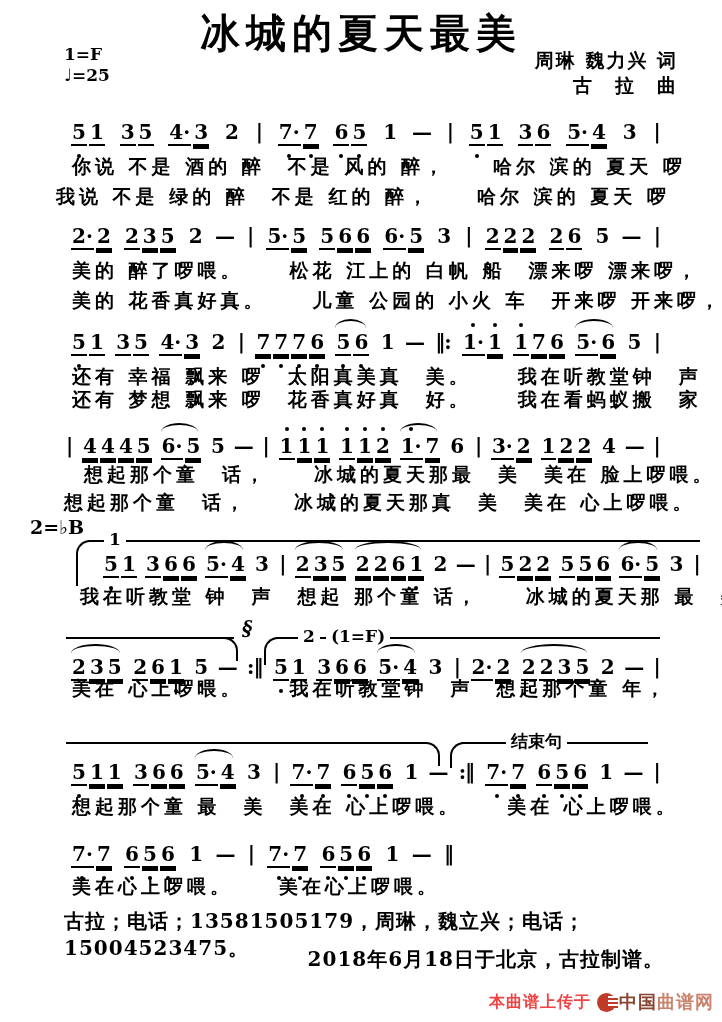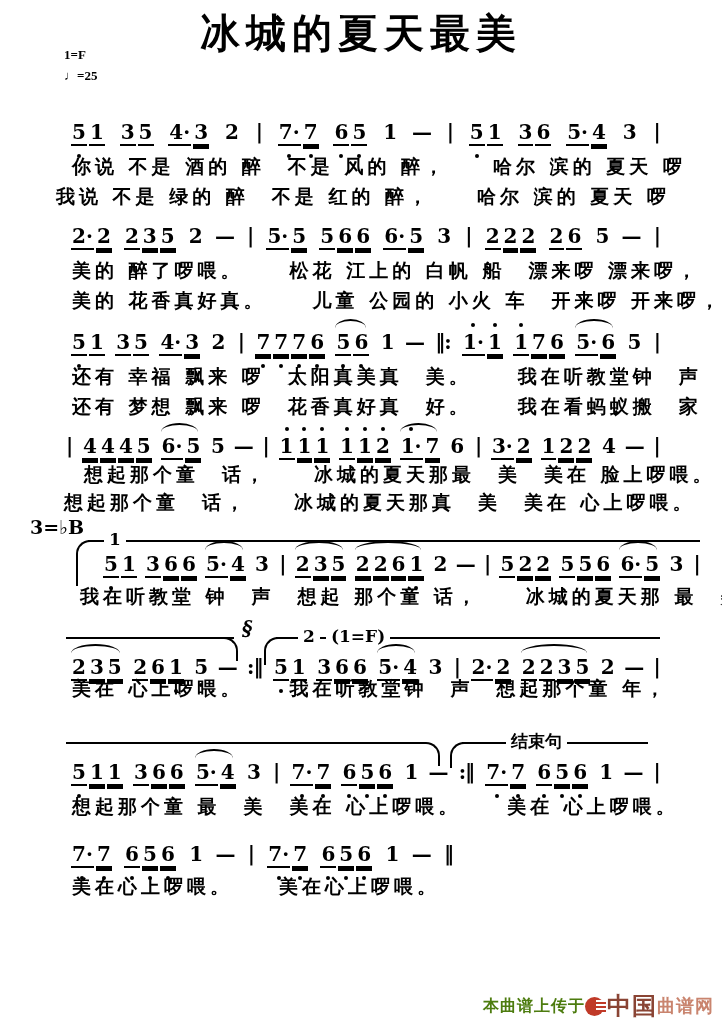"1=F" .keytempo { font-family: Liberation Serif, serif -> none; font-size: 13px -> 17px }
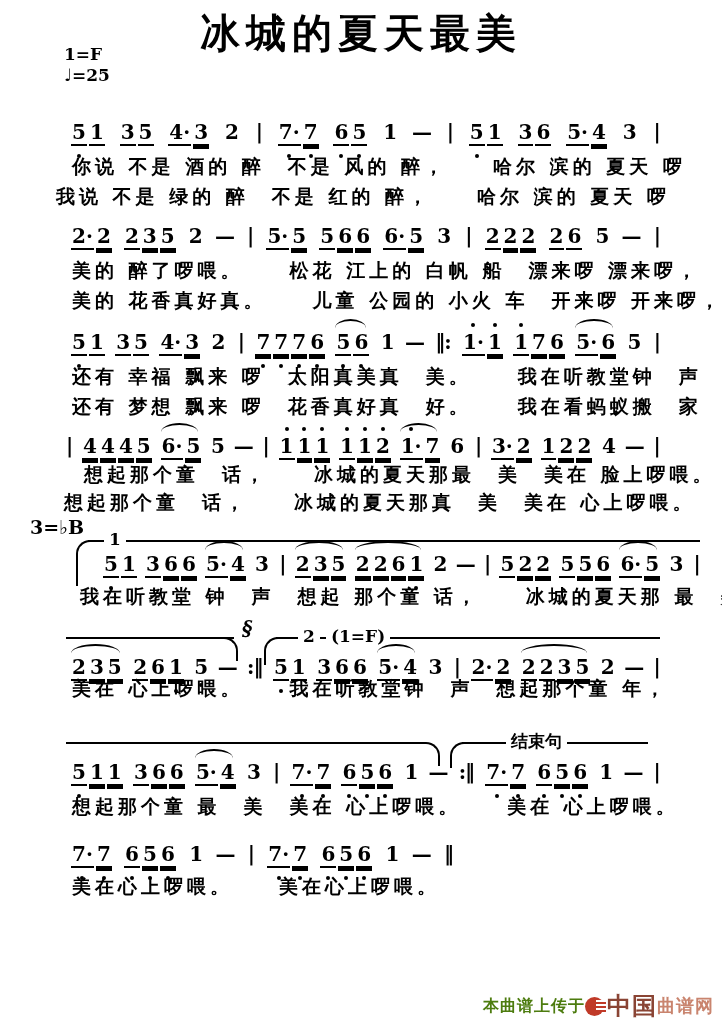"周琳 魏力兴 词" div.credits { html: none -> <div> <div>周琳 魏力兴 词</div> <div>古 拉 曲</div> </div> }
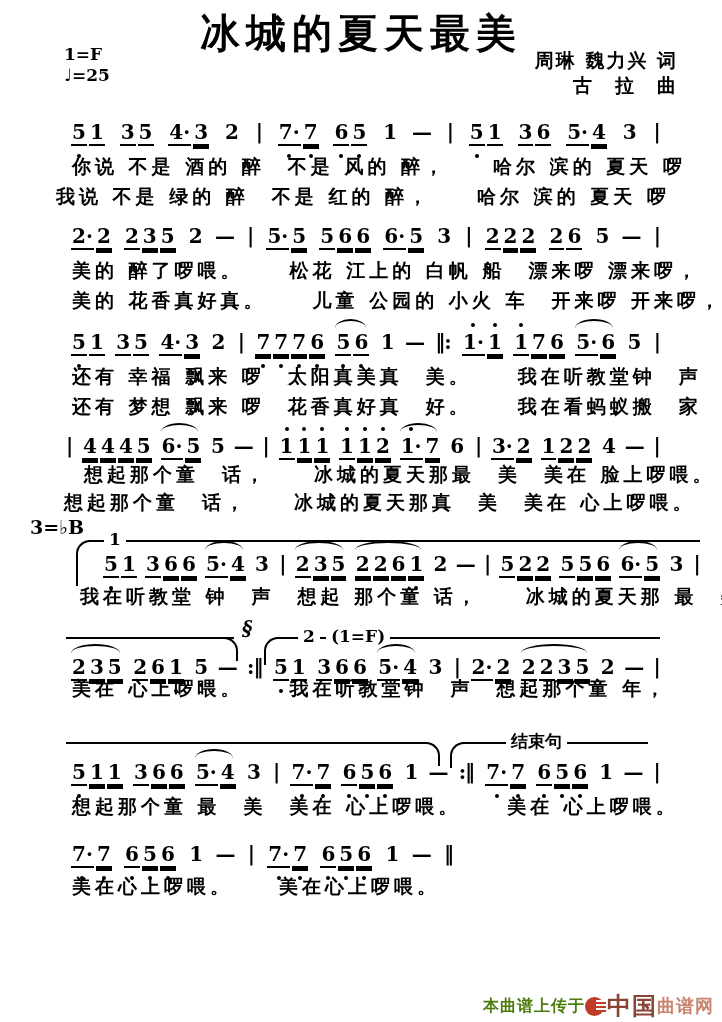"还有 梦想 飘来 啰 花香真好真" div.ly { top: 70px -> 63px }
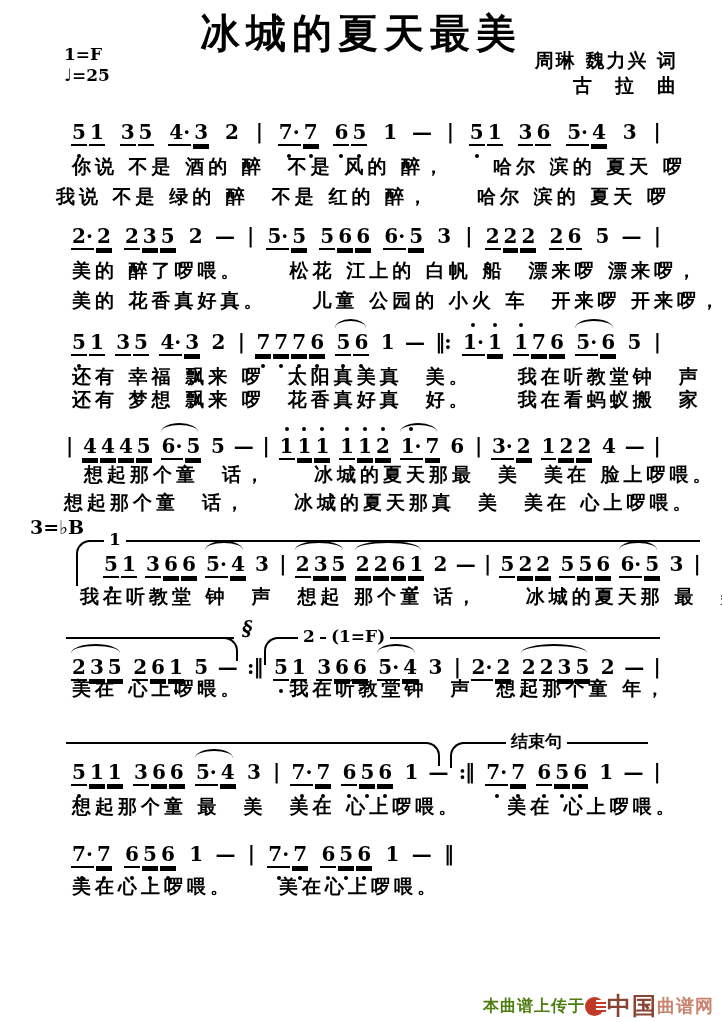"3=♭B" span.keychange { text: 3 -> 2 }
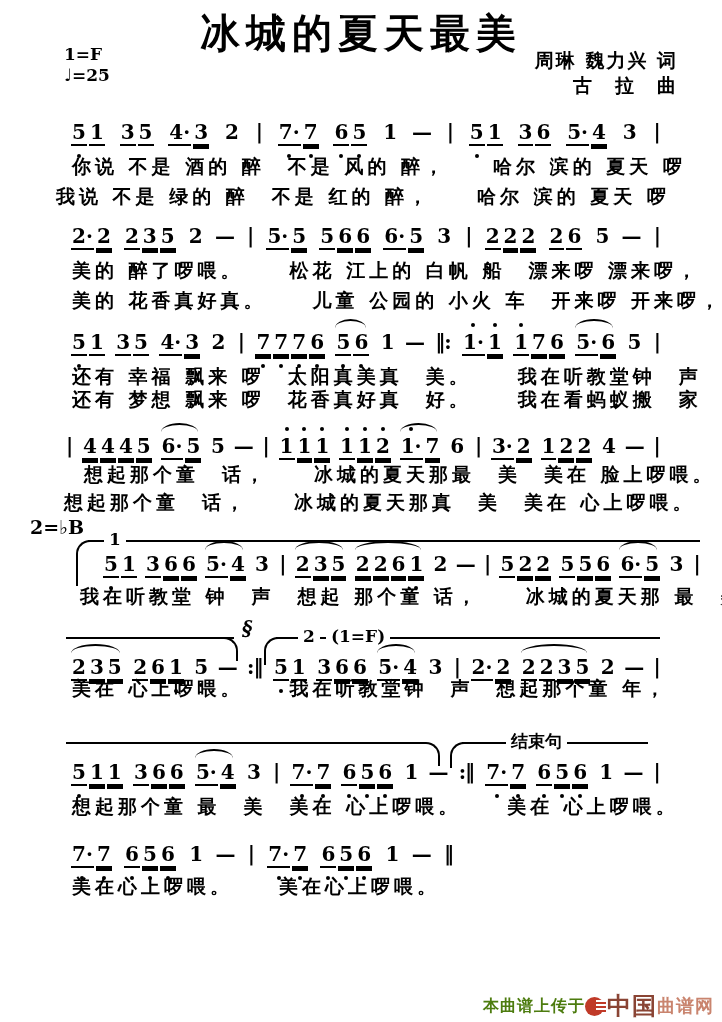"古拉；电话；13581505179，周琳，魏立兴；电话；15004523475。" div.footer1 { html: none -> <div>古拉；电话；13581505179，周琳，魏立兴；电话；15004523475。</div> }
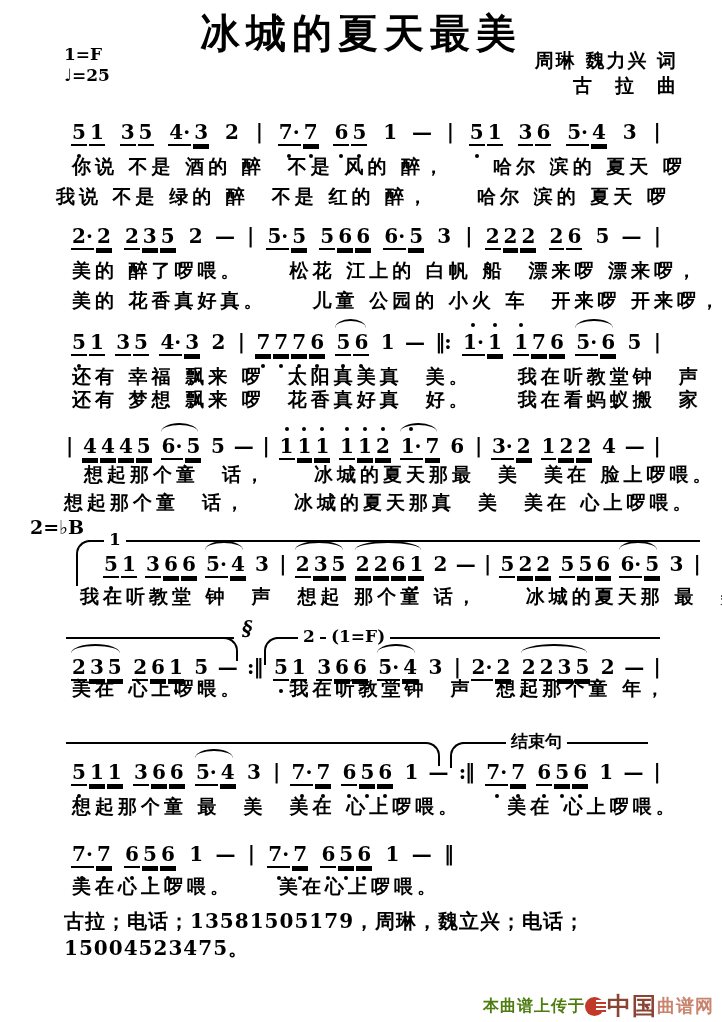"2018年6月18日于北京，古拉制谱。" div.footer2 { html: none -> <div>2018年6月18日于北京，古拉制谱。</div> }
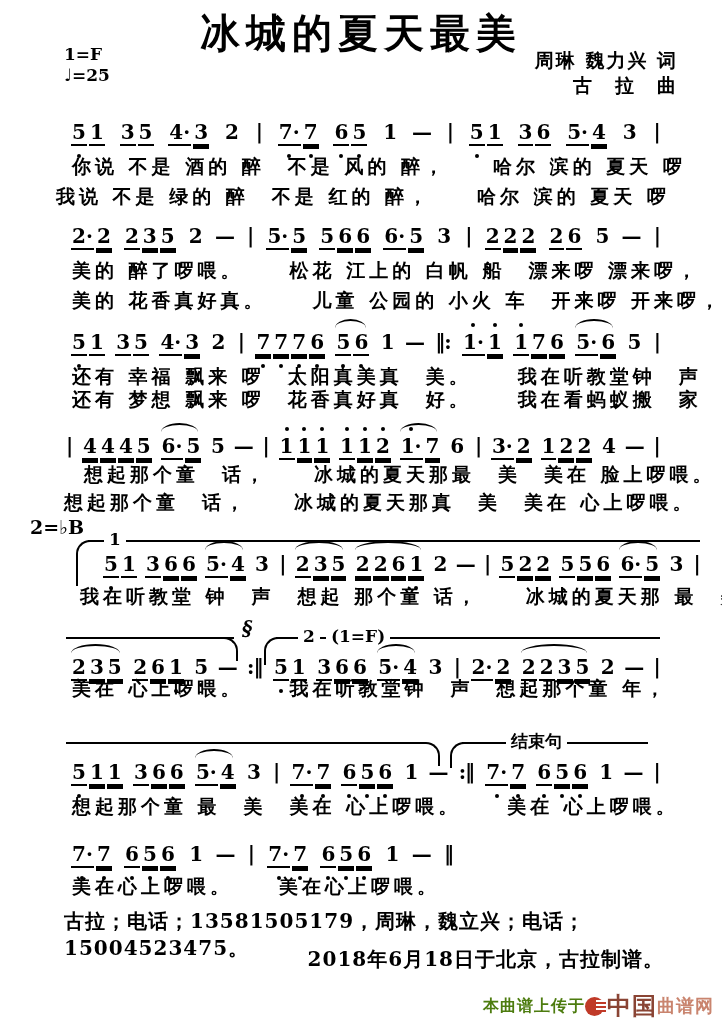"本曲谱上传于" .wm-prefix { color: #4d7c0f -> #ef4444; margin-right: none -> 6px }
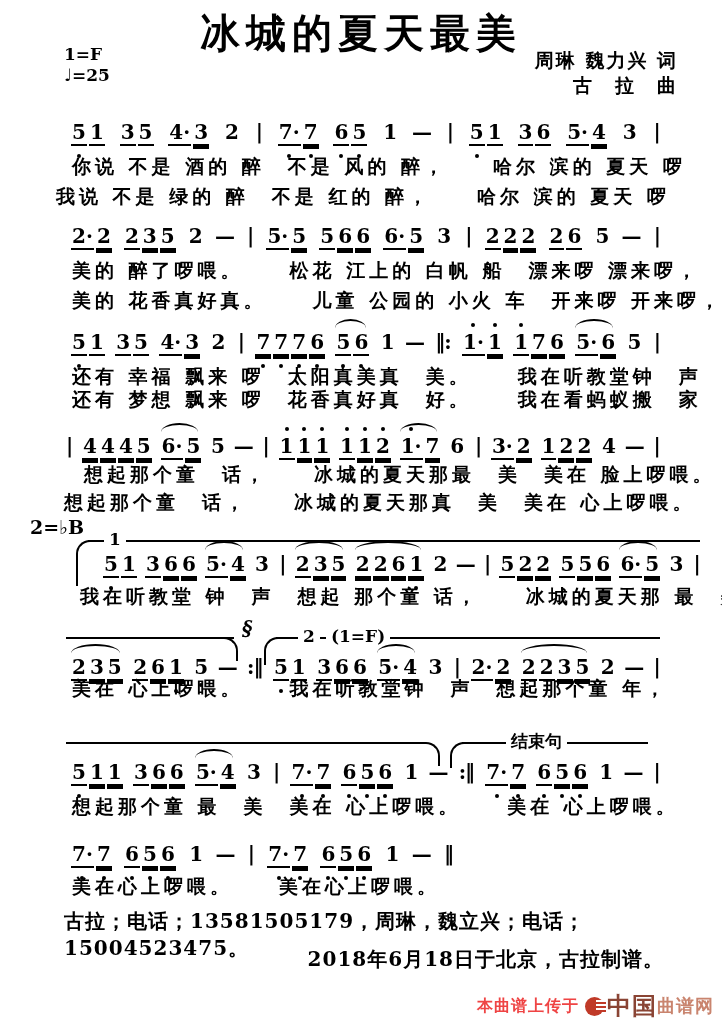"中国" .site-dark { font-size: 24px -> 18px }
